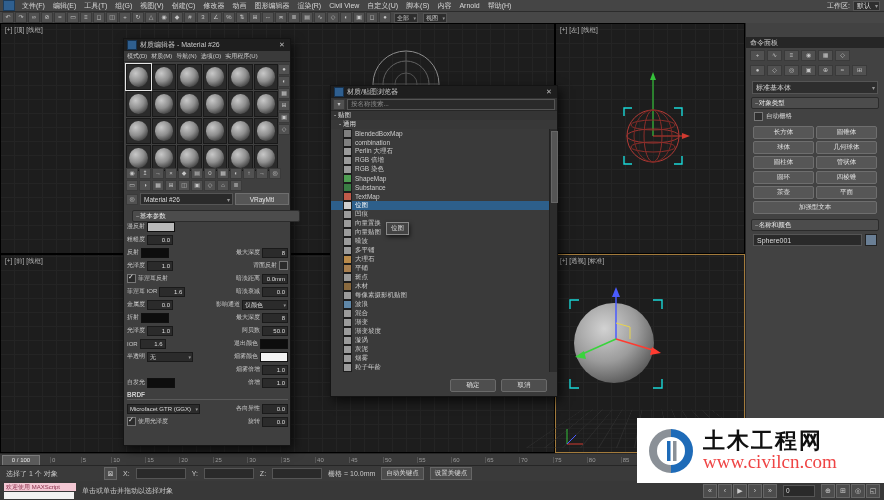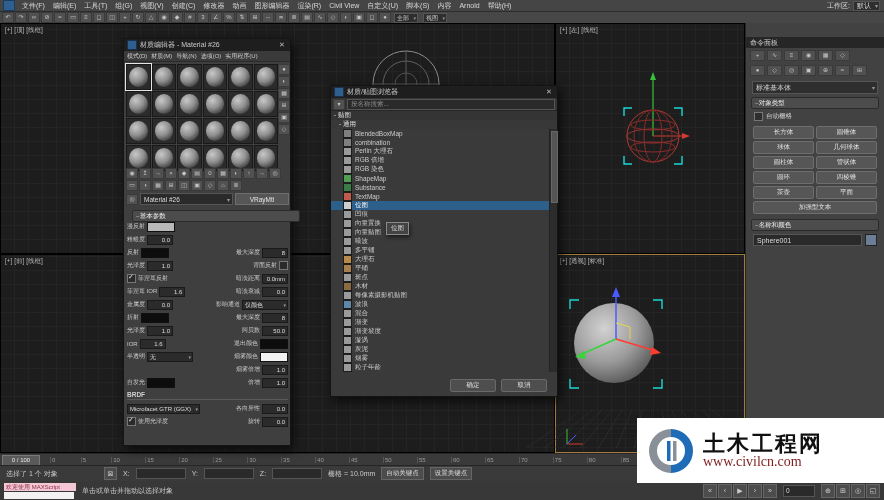"www.civilcn.com" .wm-url { color: #7f1d1d -> #ef4444; font-size: 14px -> 19px }
